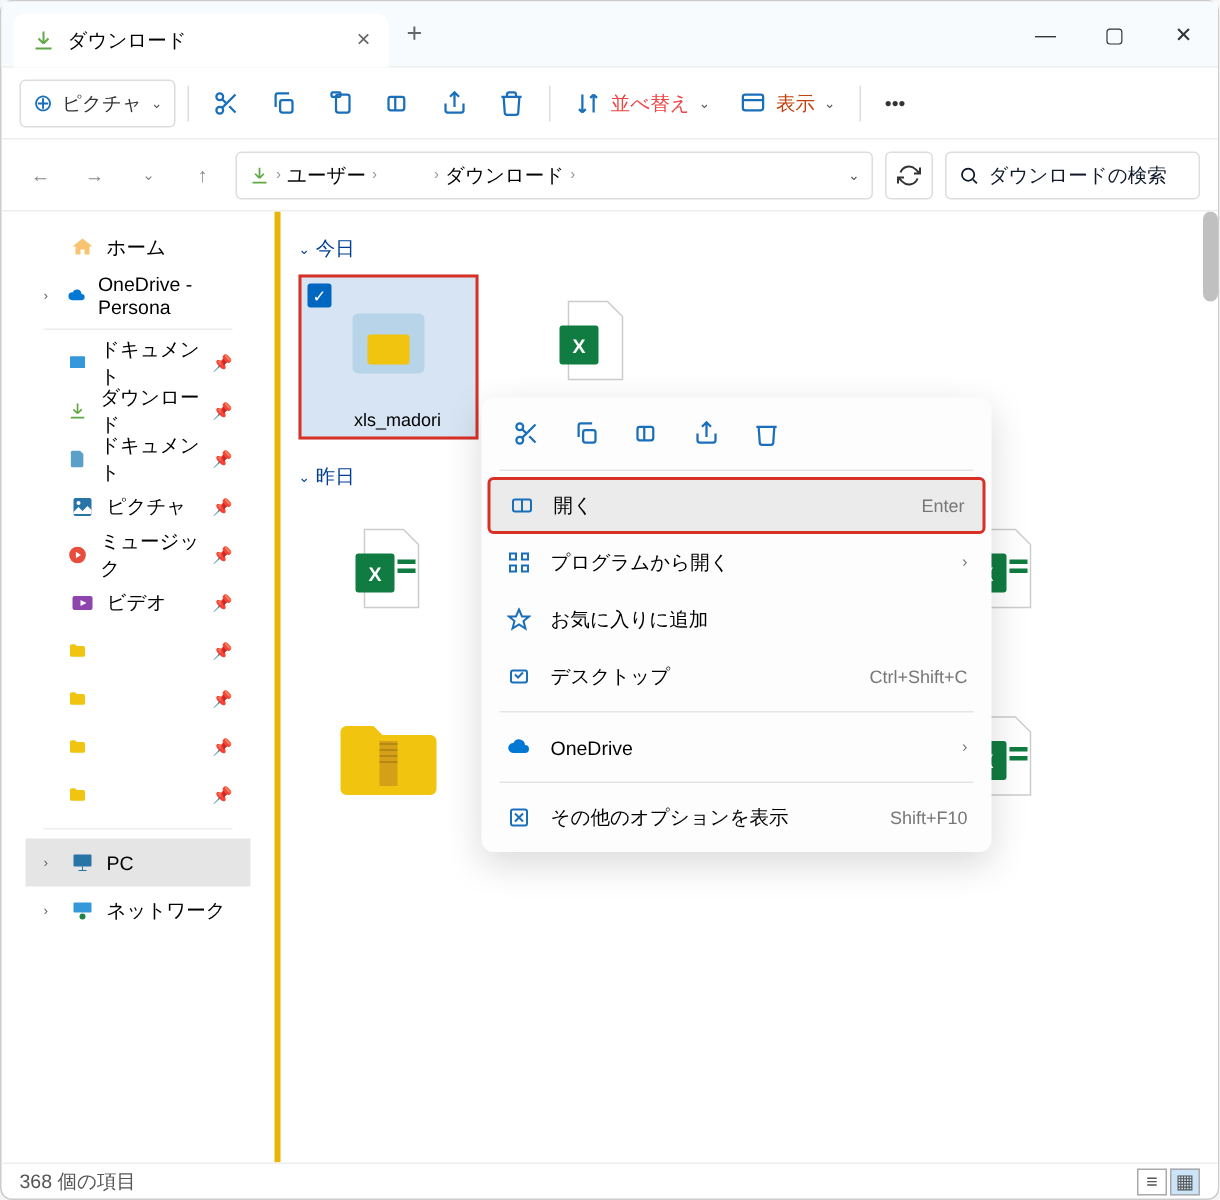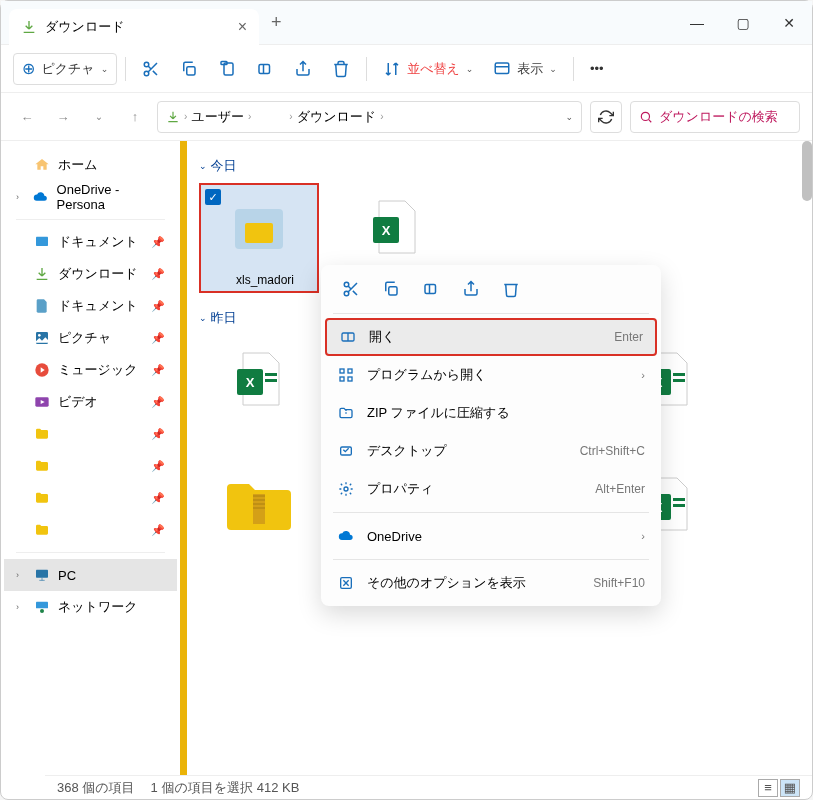"表示" span { color: #404040 -> #c2410c }
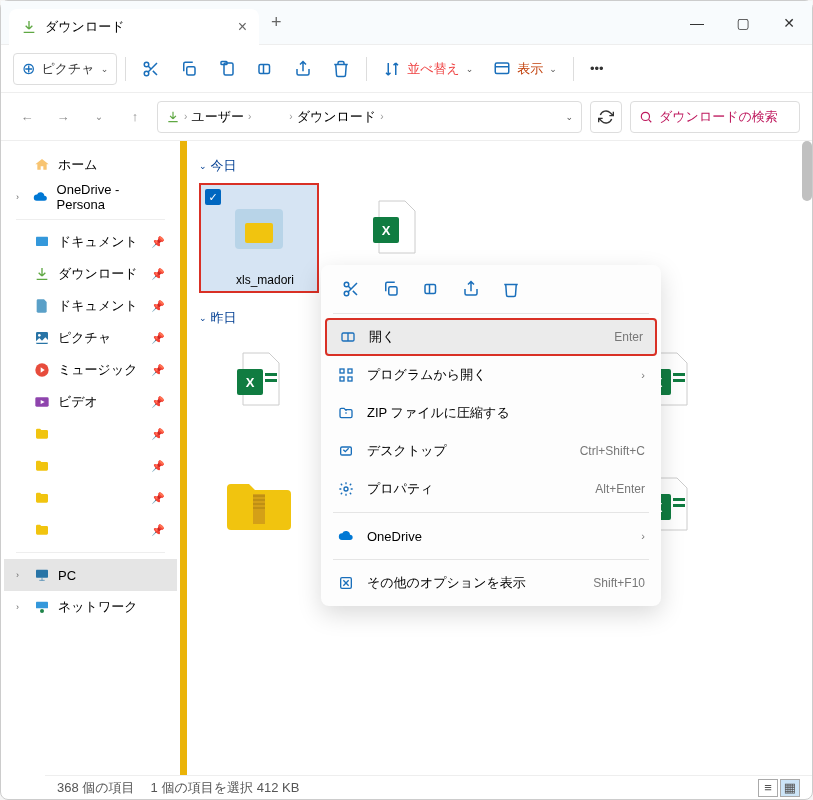"ダウンロードの検索" .searchbox { color: #be185d -> #0f172a }
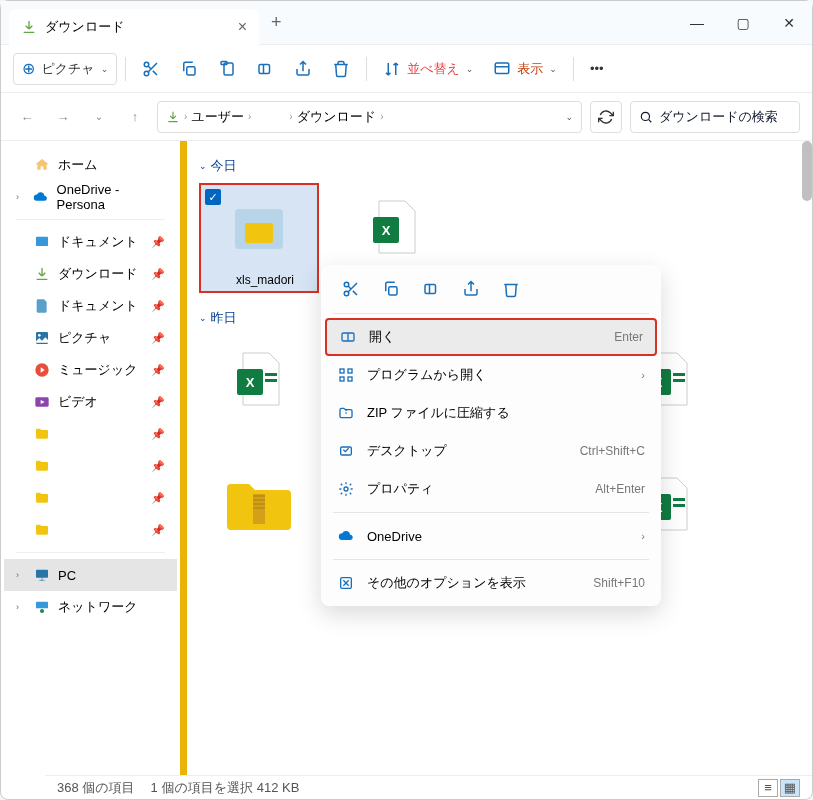"ホーム" .sidebar { border-right: 7px solid #eab308 -> 4px solid #eab308; padding: 8px 3px -> 8px 16px }
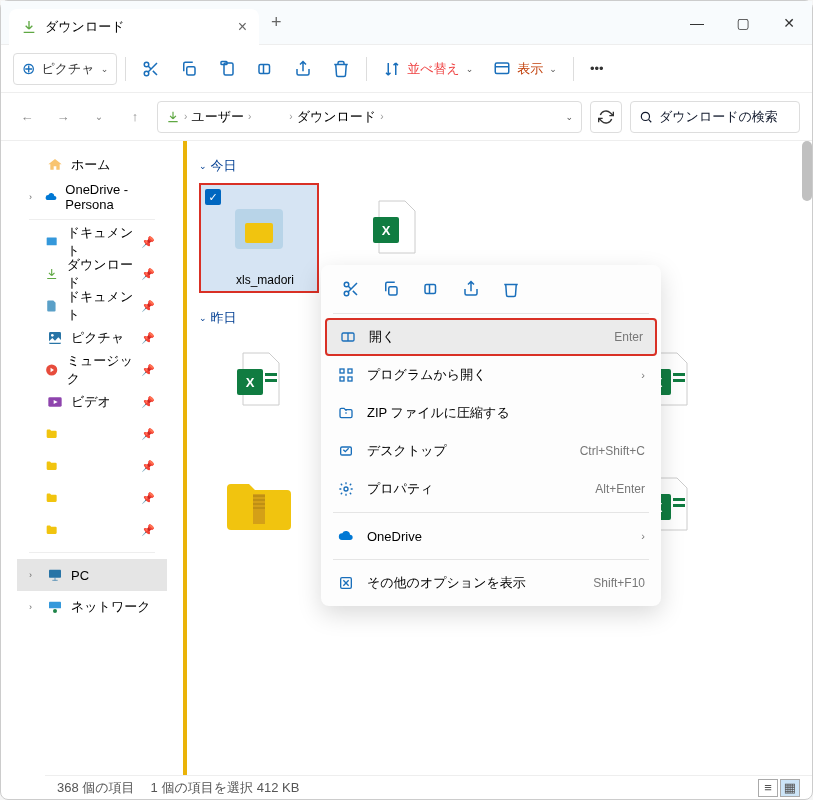"お気に入りに追加" div.ctxrow { html: none -> <div> <span> <svg> <path></path> </svg> </span> <span>お気に入りに追加</span> </div> }
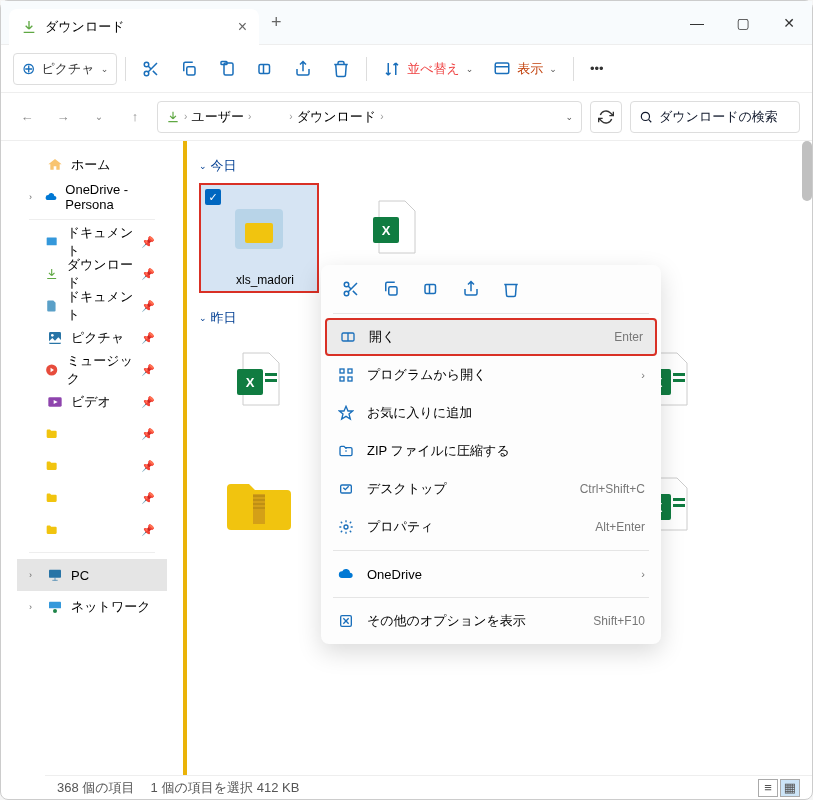"ZIP ファイルに圧縮する" div.ctxrow { html: <div> <span> <svg> <path></path> <path></path> </svg> </span> <span>ZIP ファイルに圧縮する</span> </div> -> none }
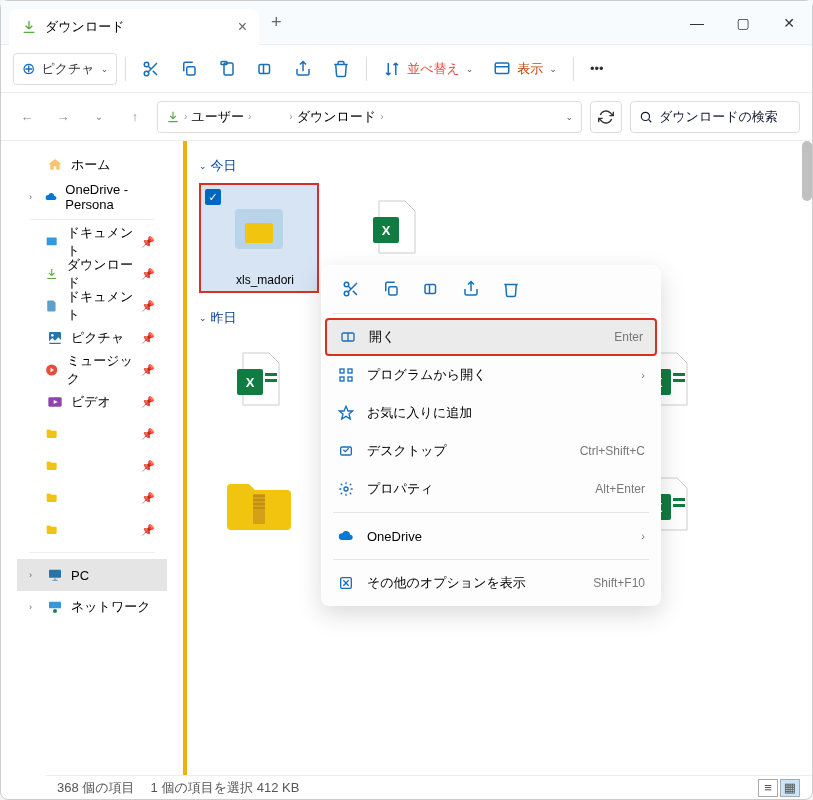"プロパティ" div.ctxrow { html: <div> <span> <svg> <circle></circle> <path></path> </svg> </span> <span>プロパティ</span> <span>Alt+Enter</span> </div> -> none }
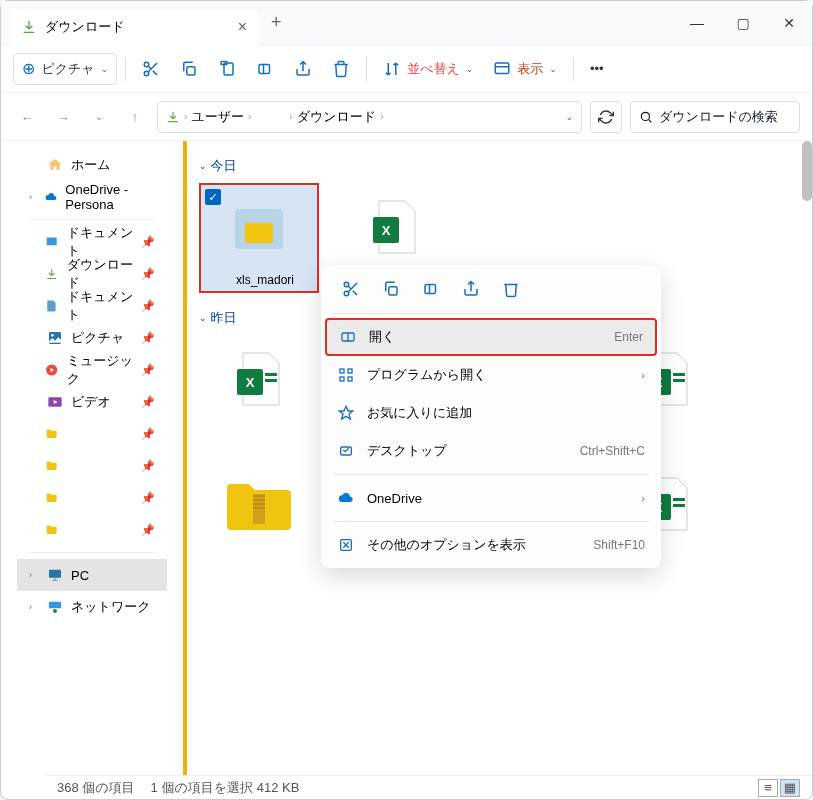"368 個の項目" .statusbar { margin-left: 44px -> none }
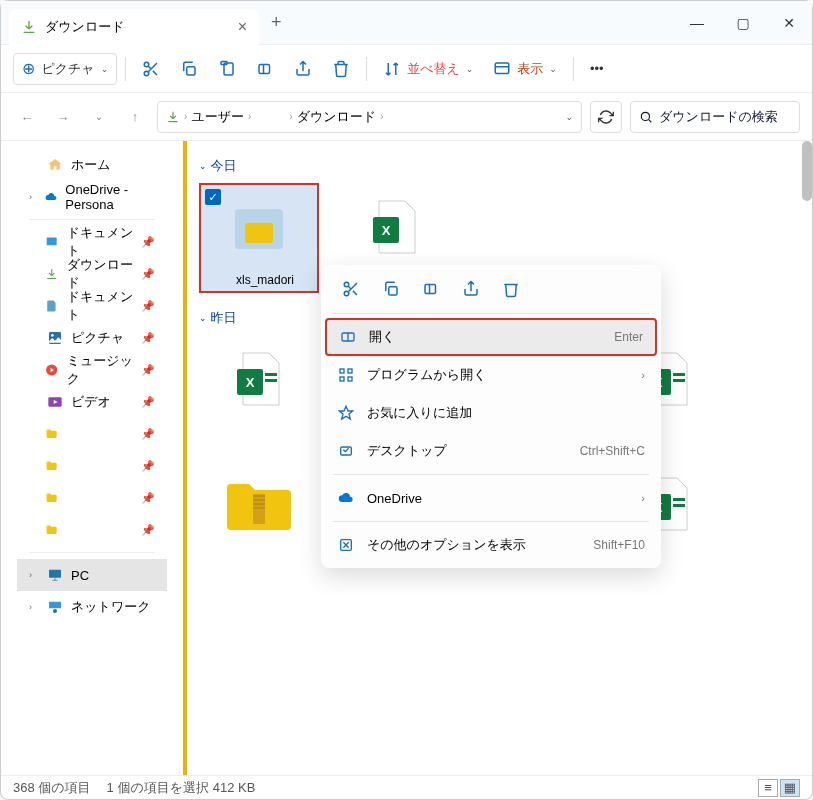"1 個の項目を選択 412 KB" span { html: <span>1 個の項目を選択 412 KB</span> -> none }
